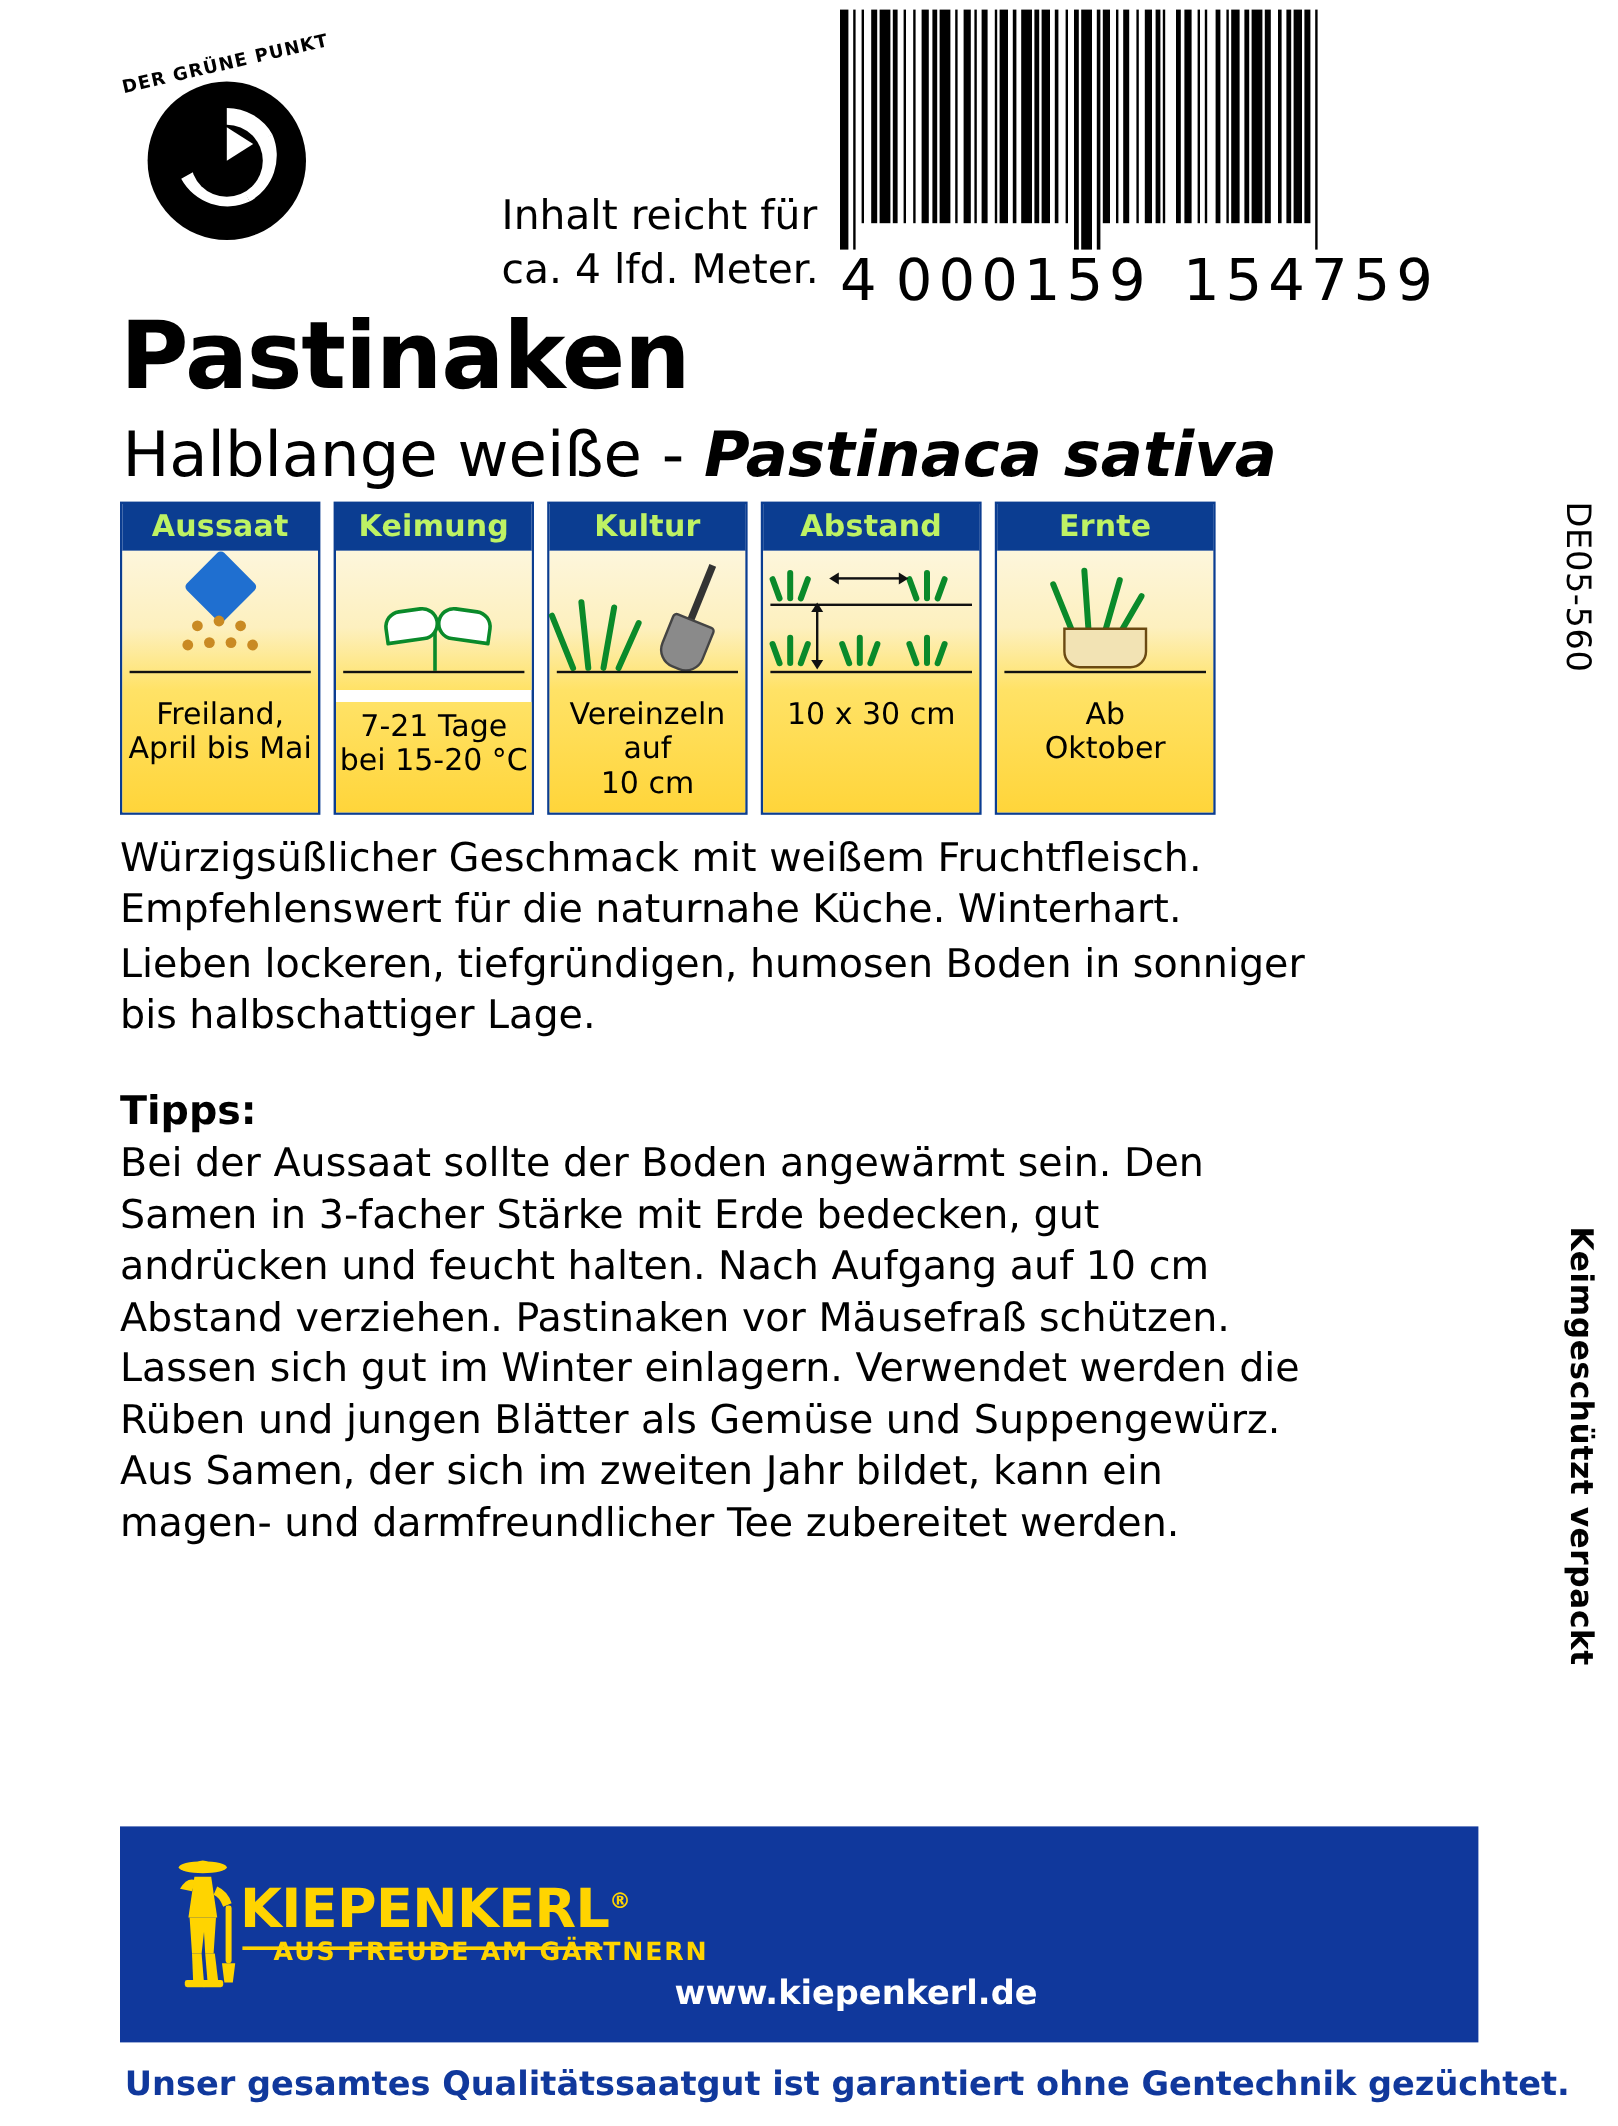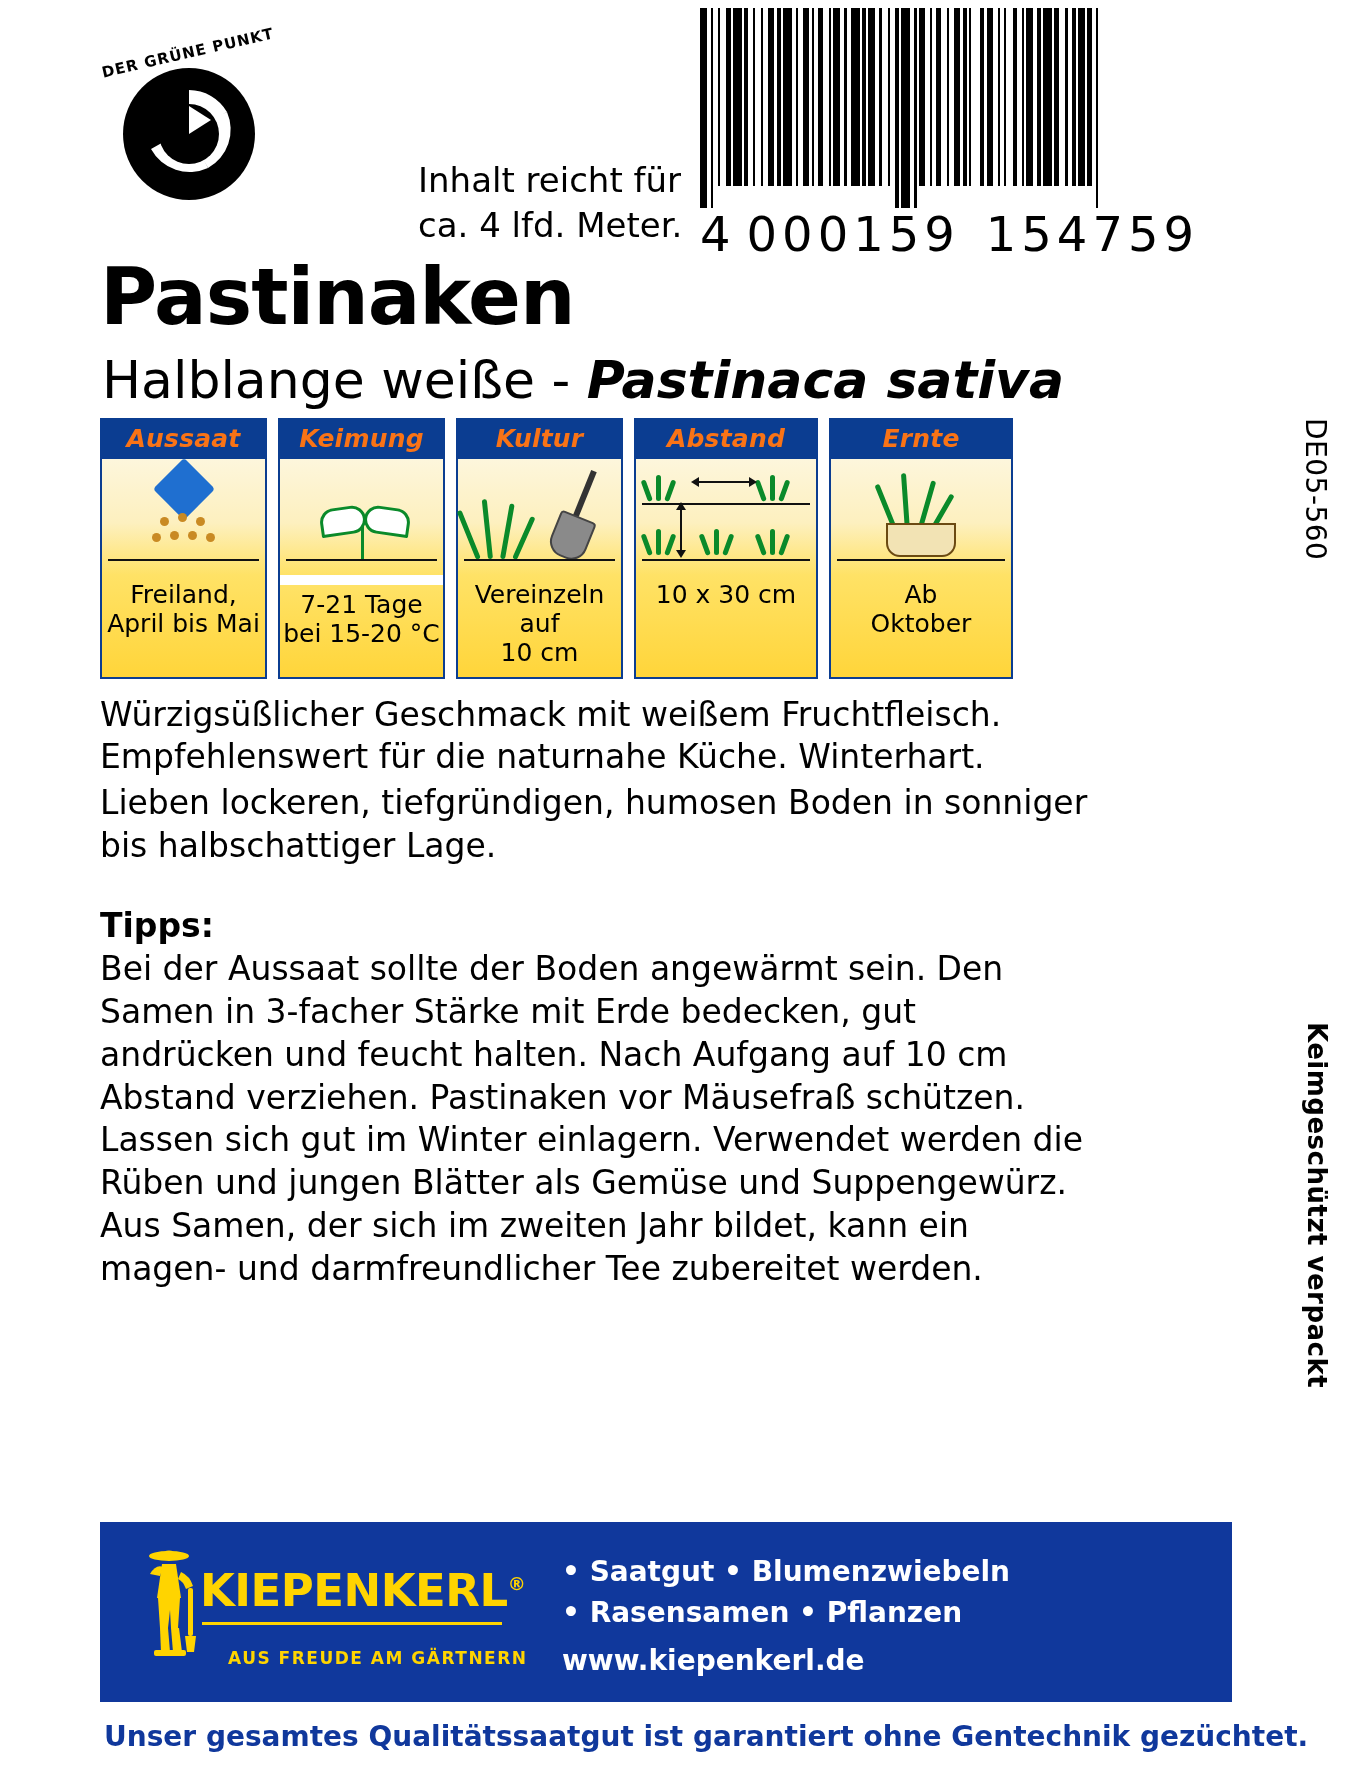"Aussaat" .icon-head { color: #f97316 -> #bef264; font-style: italic -> none }
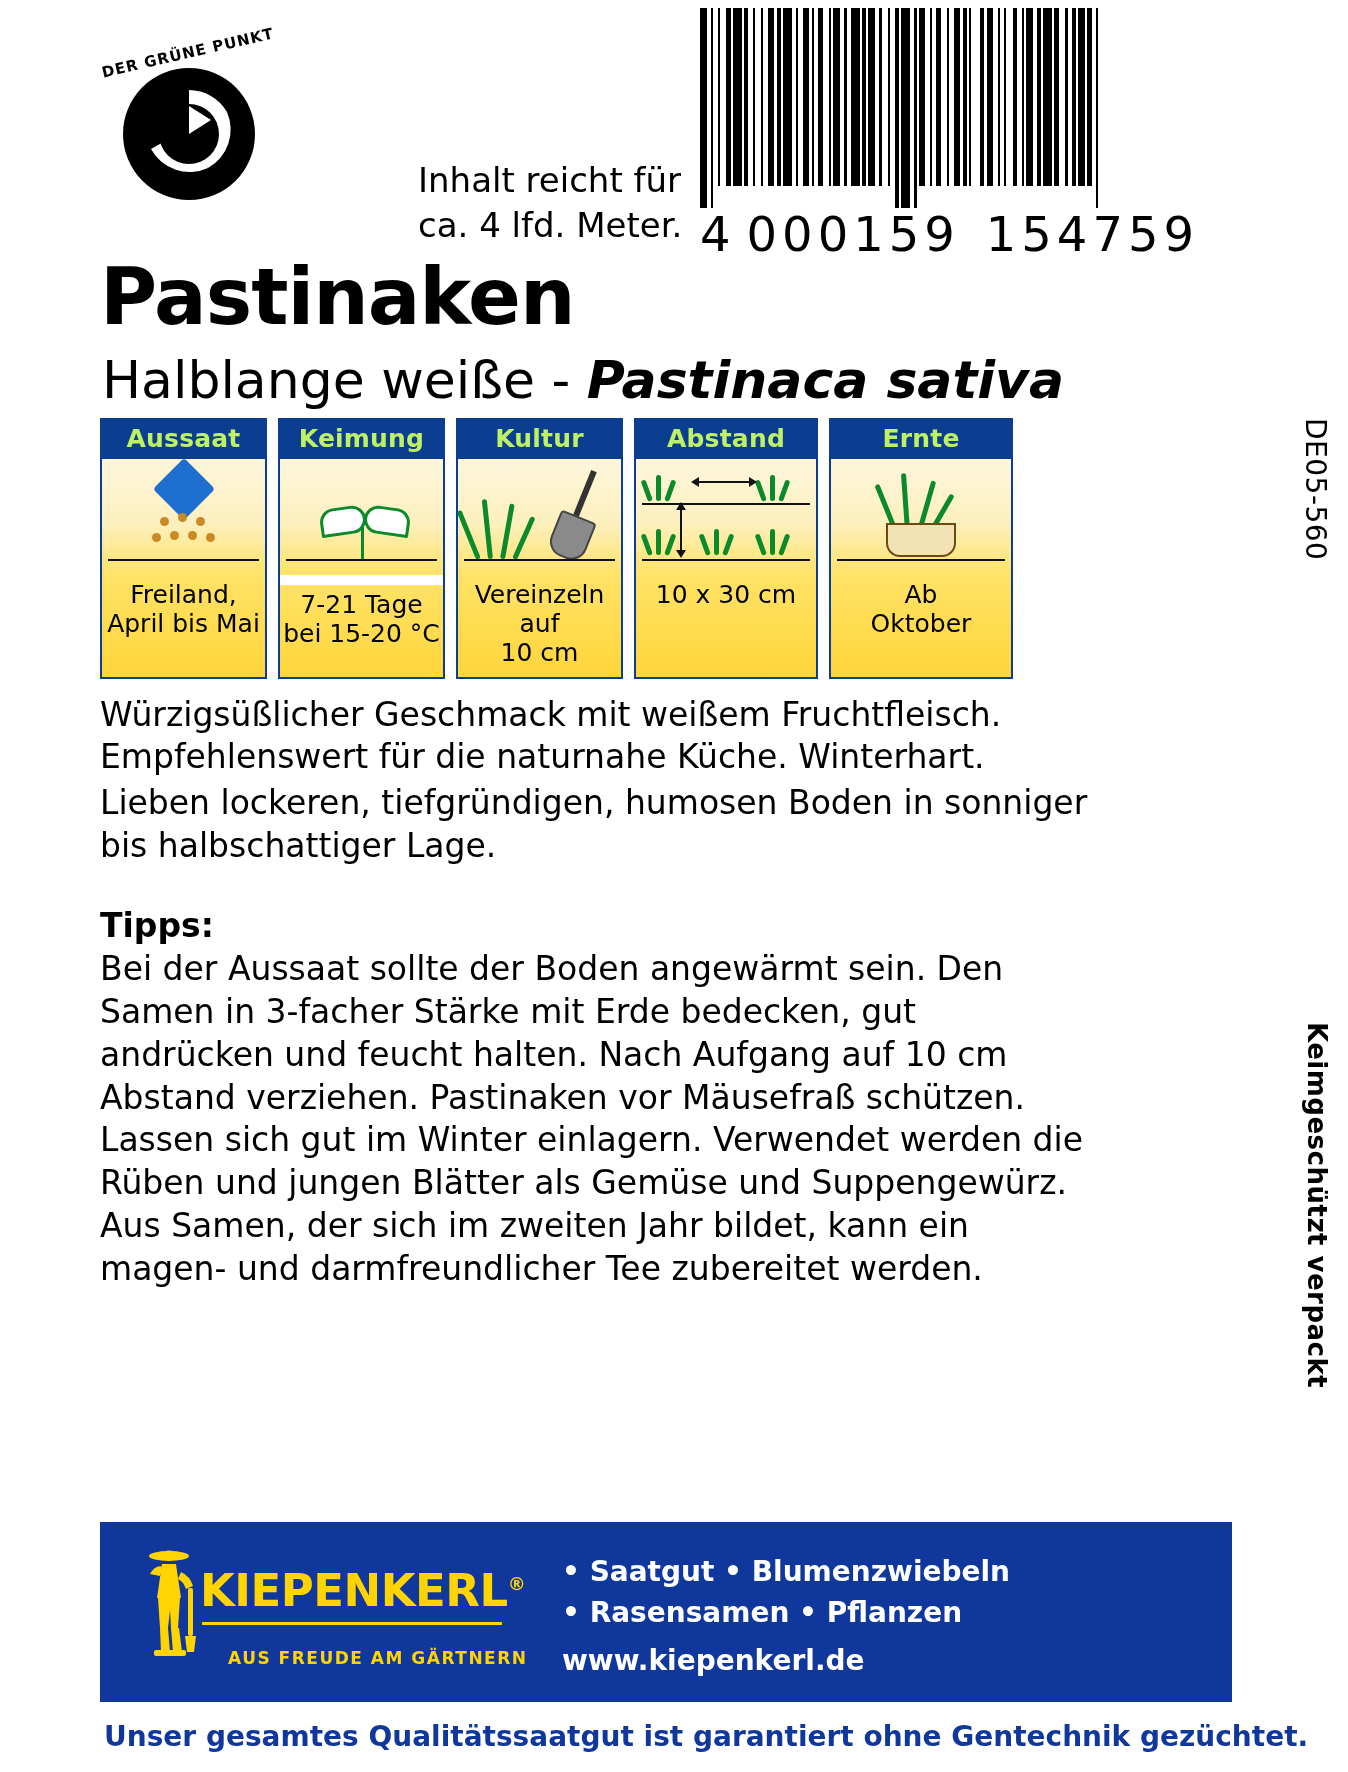"• Saatgut • Blumenzwiebeln" div.foot-list { html: <div> <div>• Saatgut • Blumenzwiebeln</div> <div>• Rasensamen • Pflanzen</div> </div> -> none }
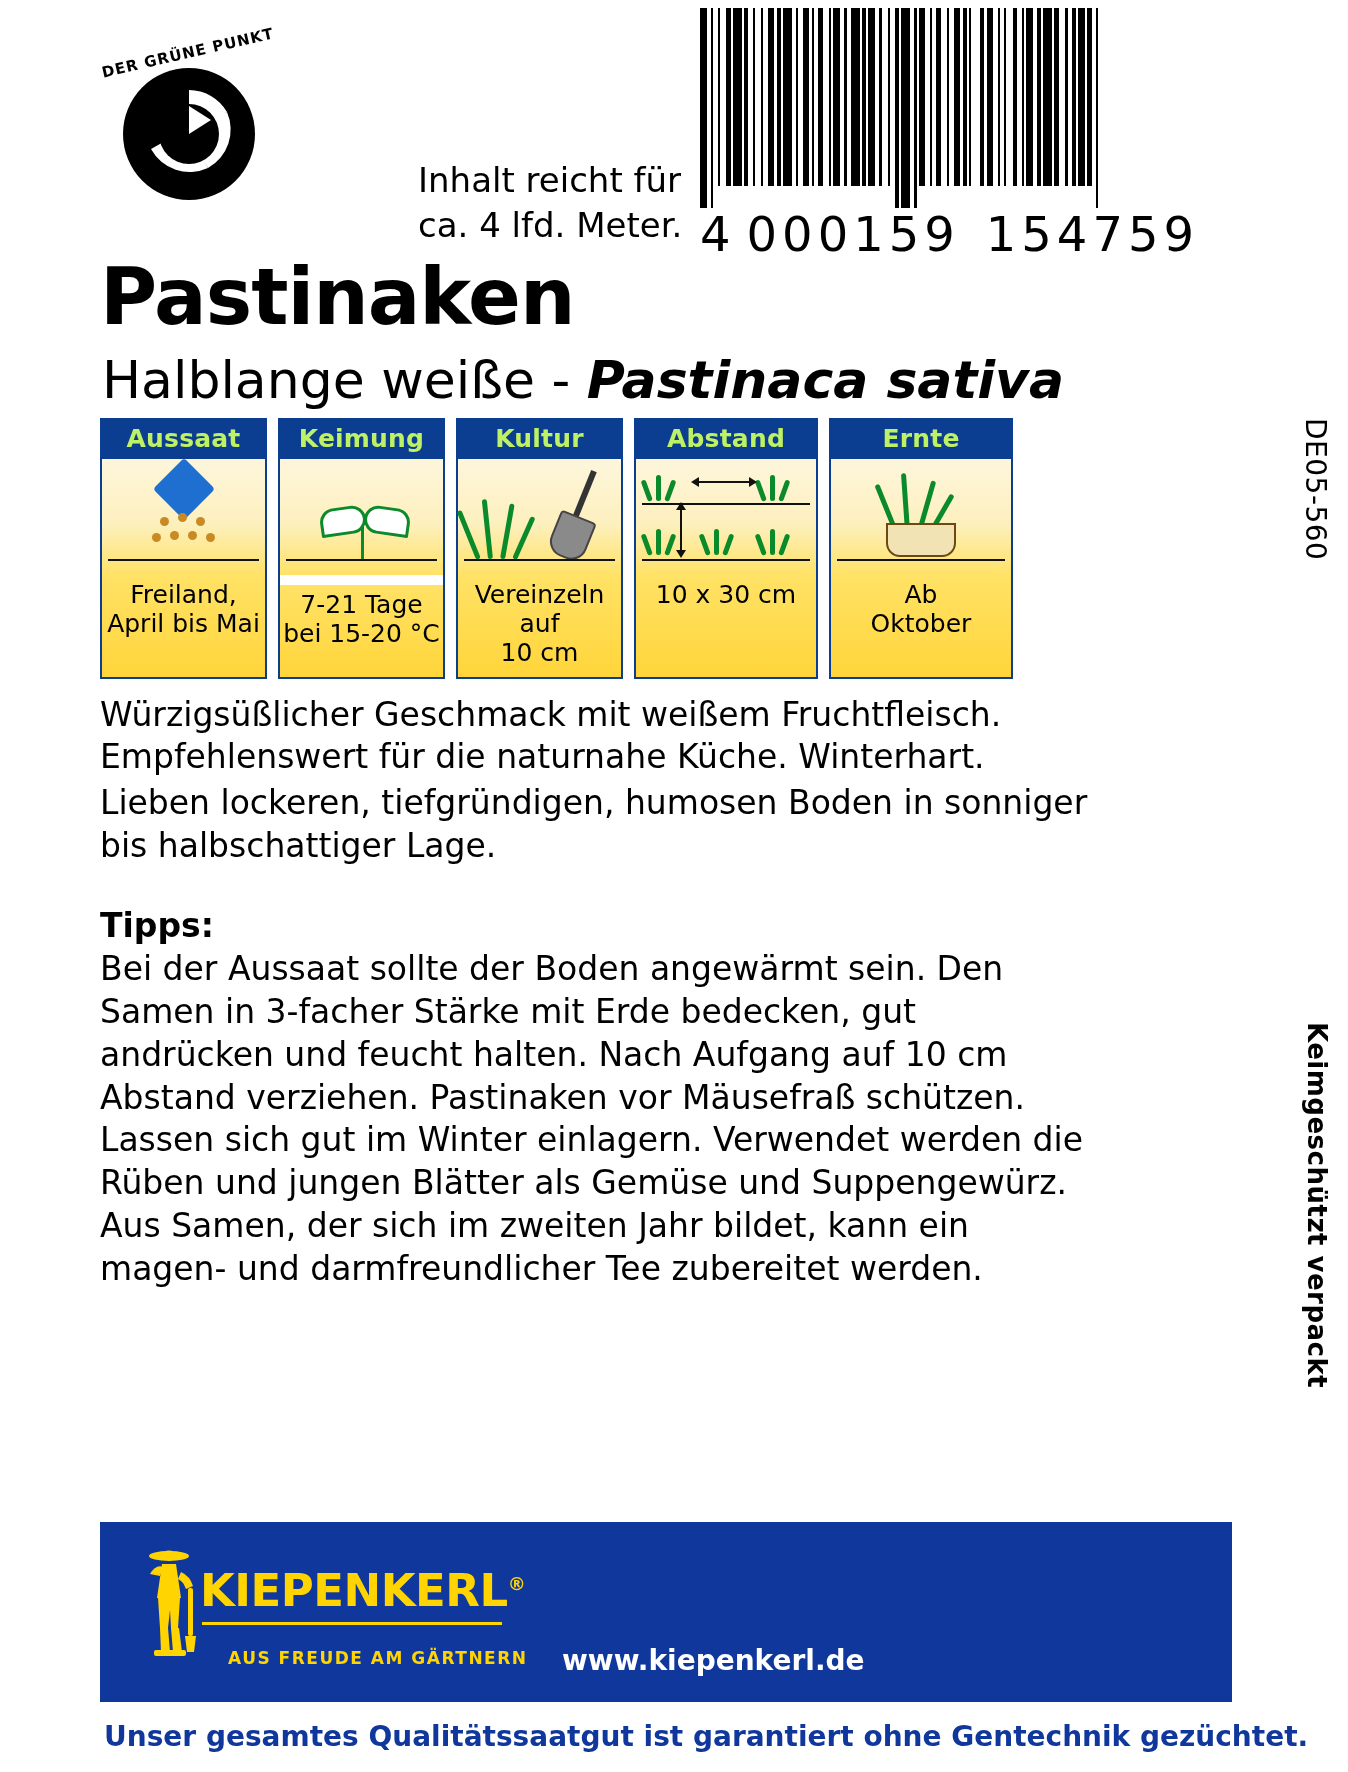"AUS FREUDE AM GÄRTNERN" .kk-slogan { font-size: 17px -> 21px; top: 126px -> 92px }
